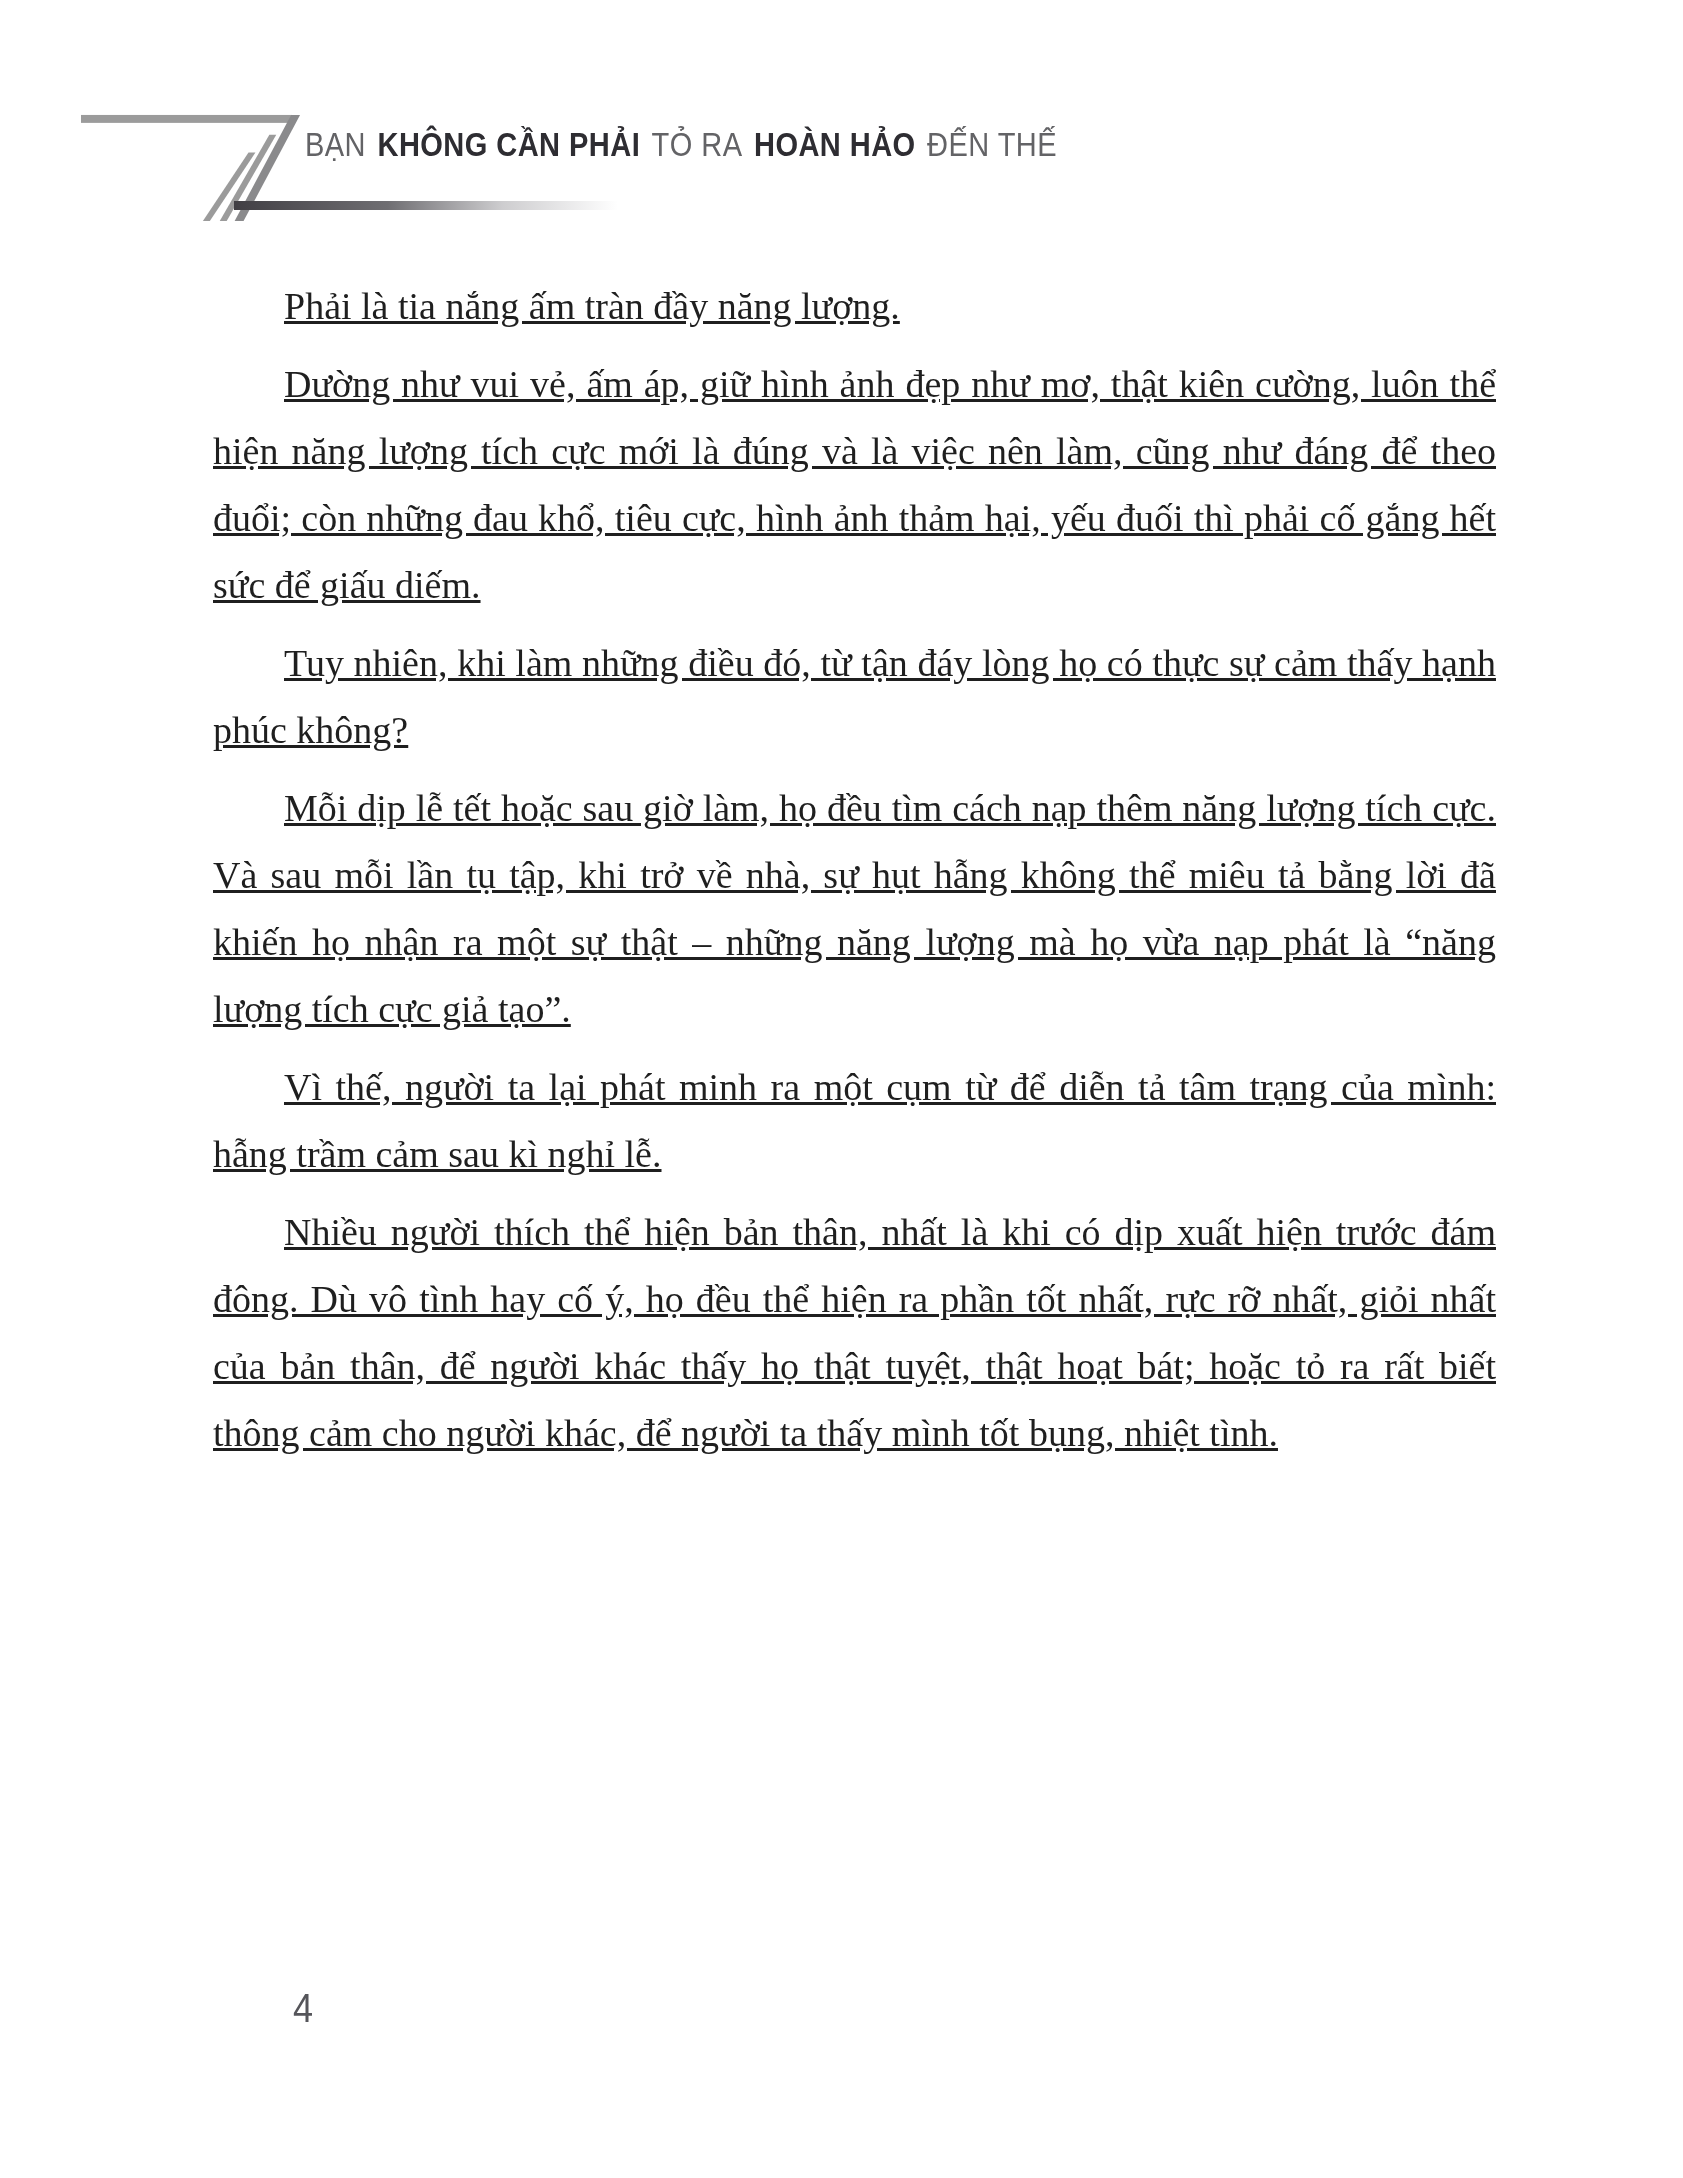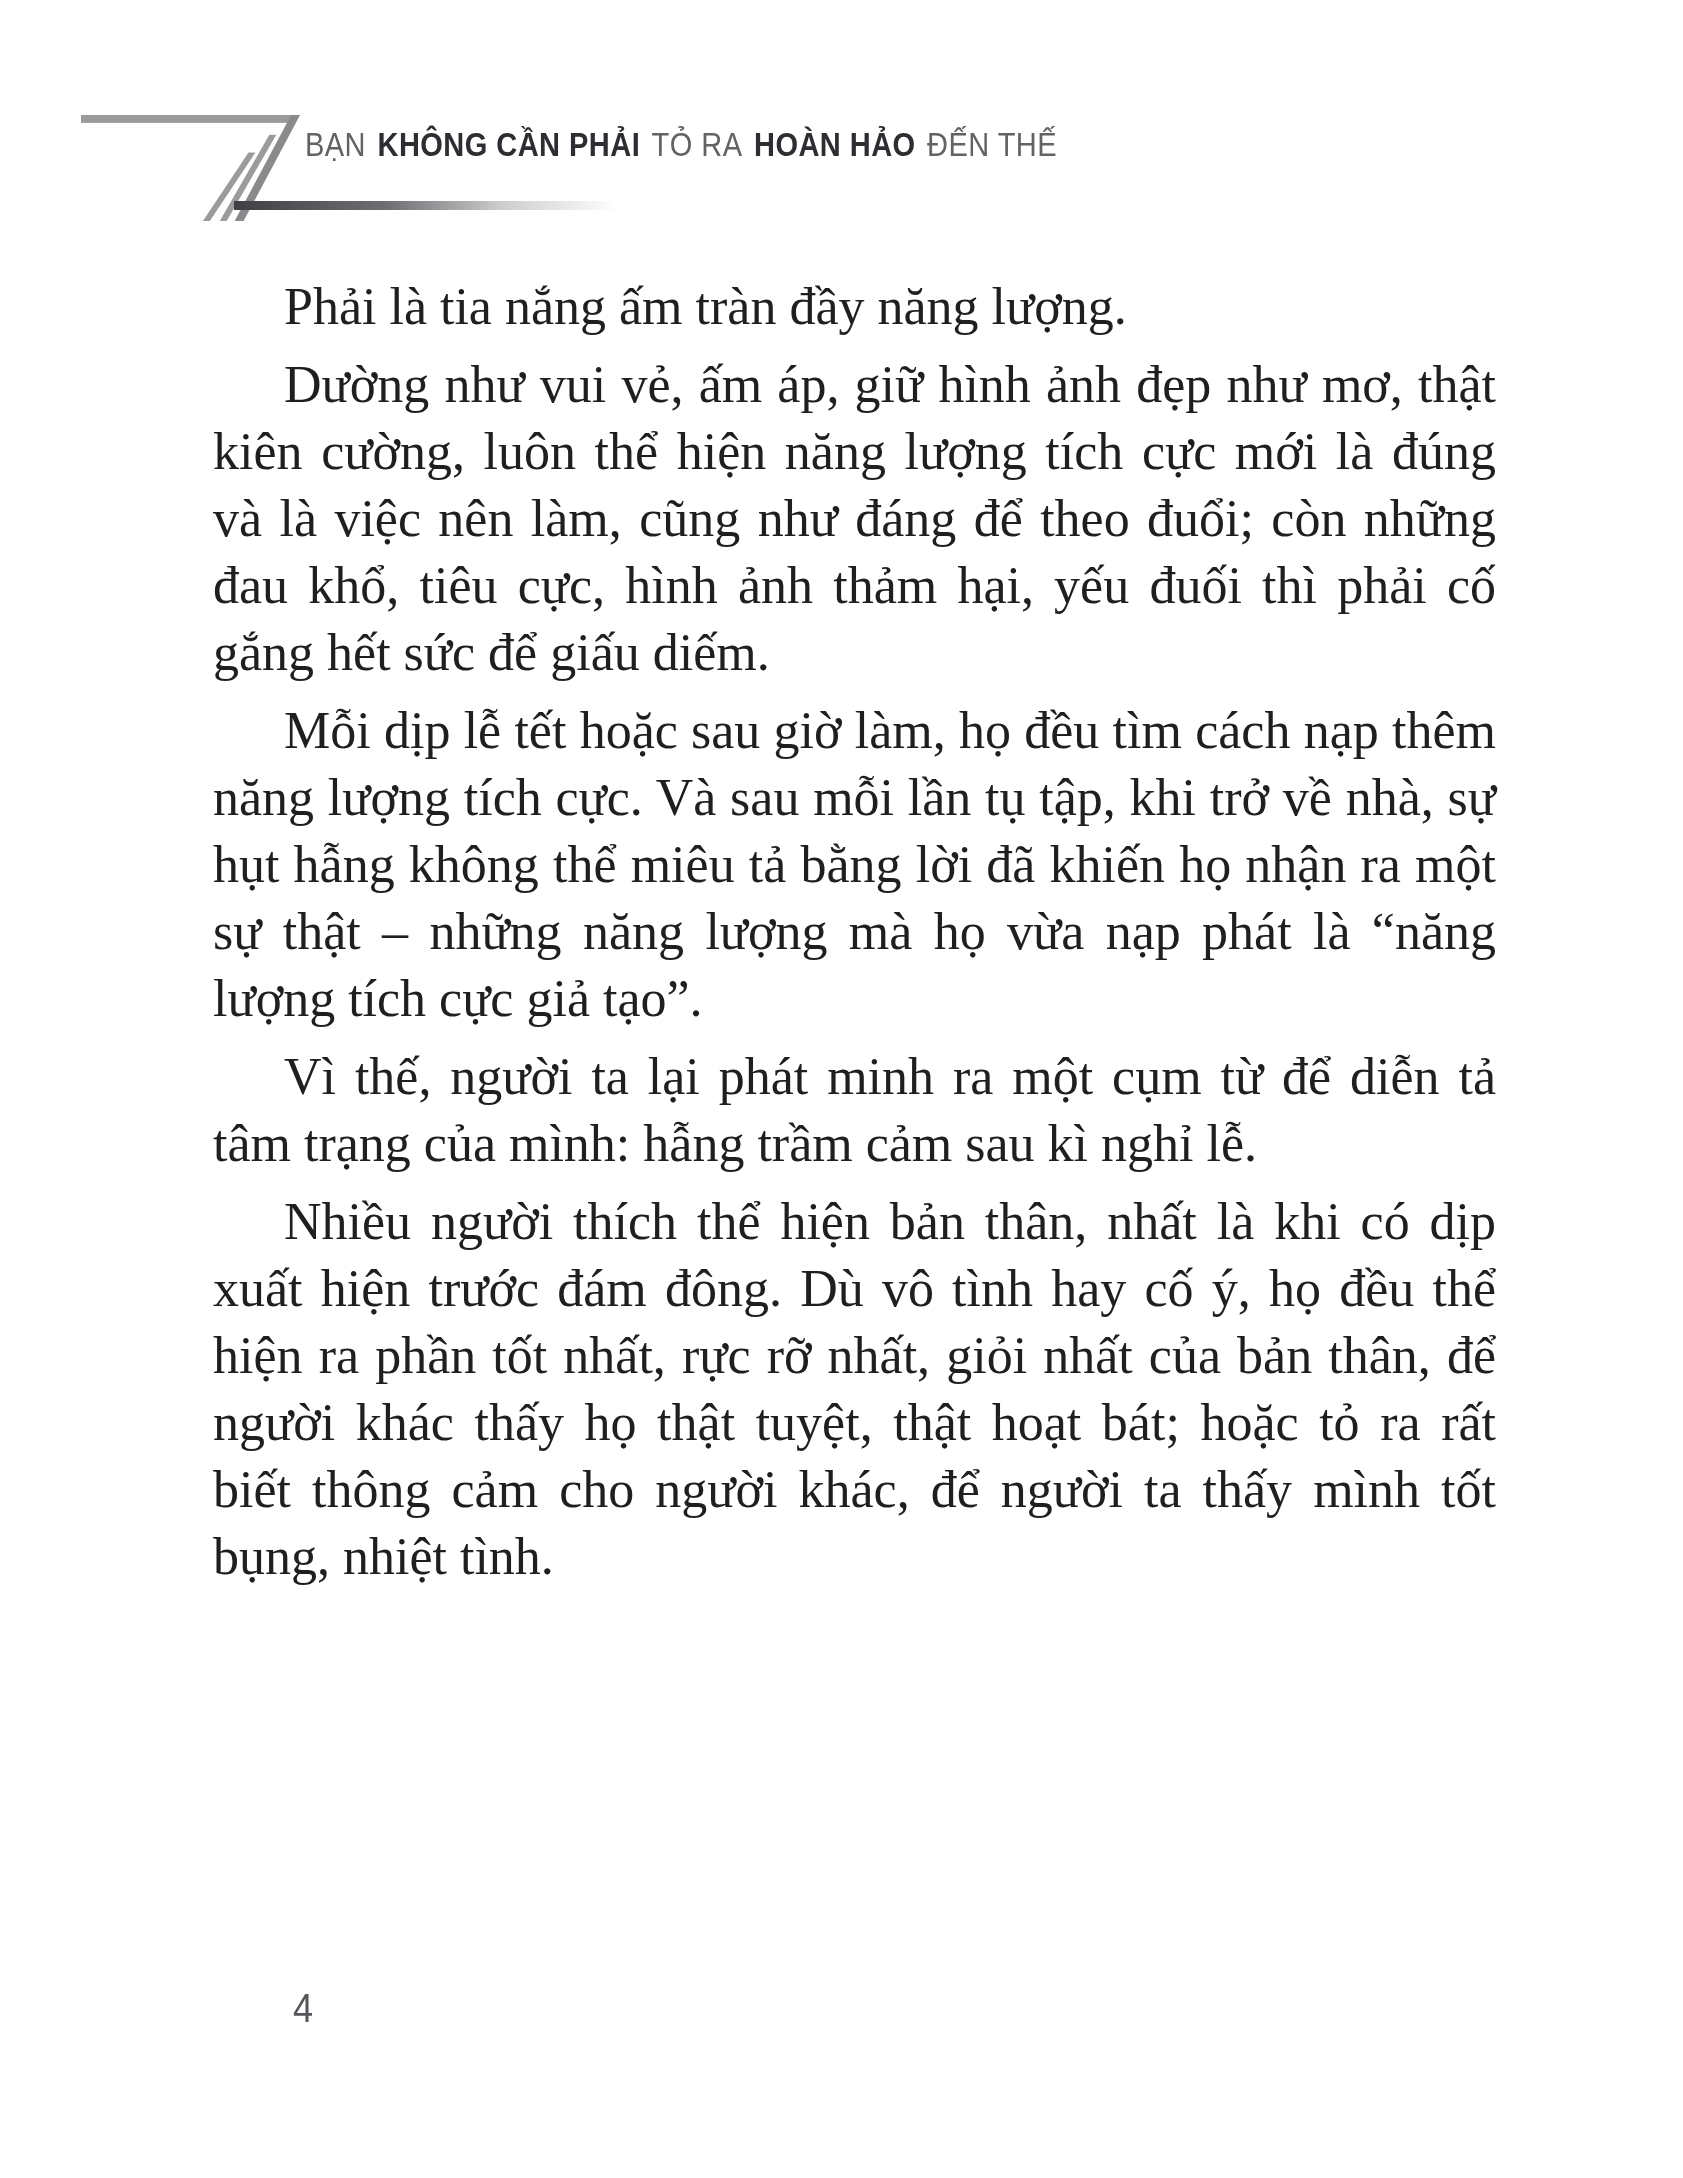"Phải là tia nắng ấm" .body-text p { font-size: 52px -> 38px; text-decoration: none -> underline }
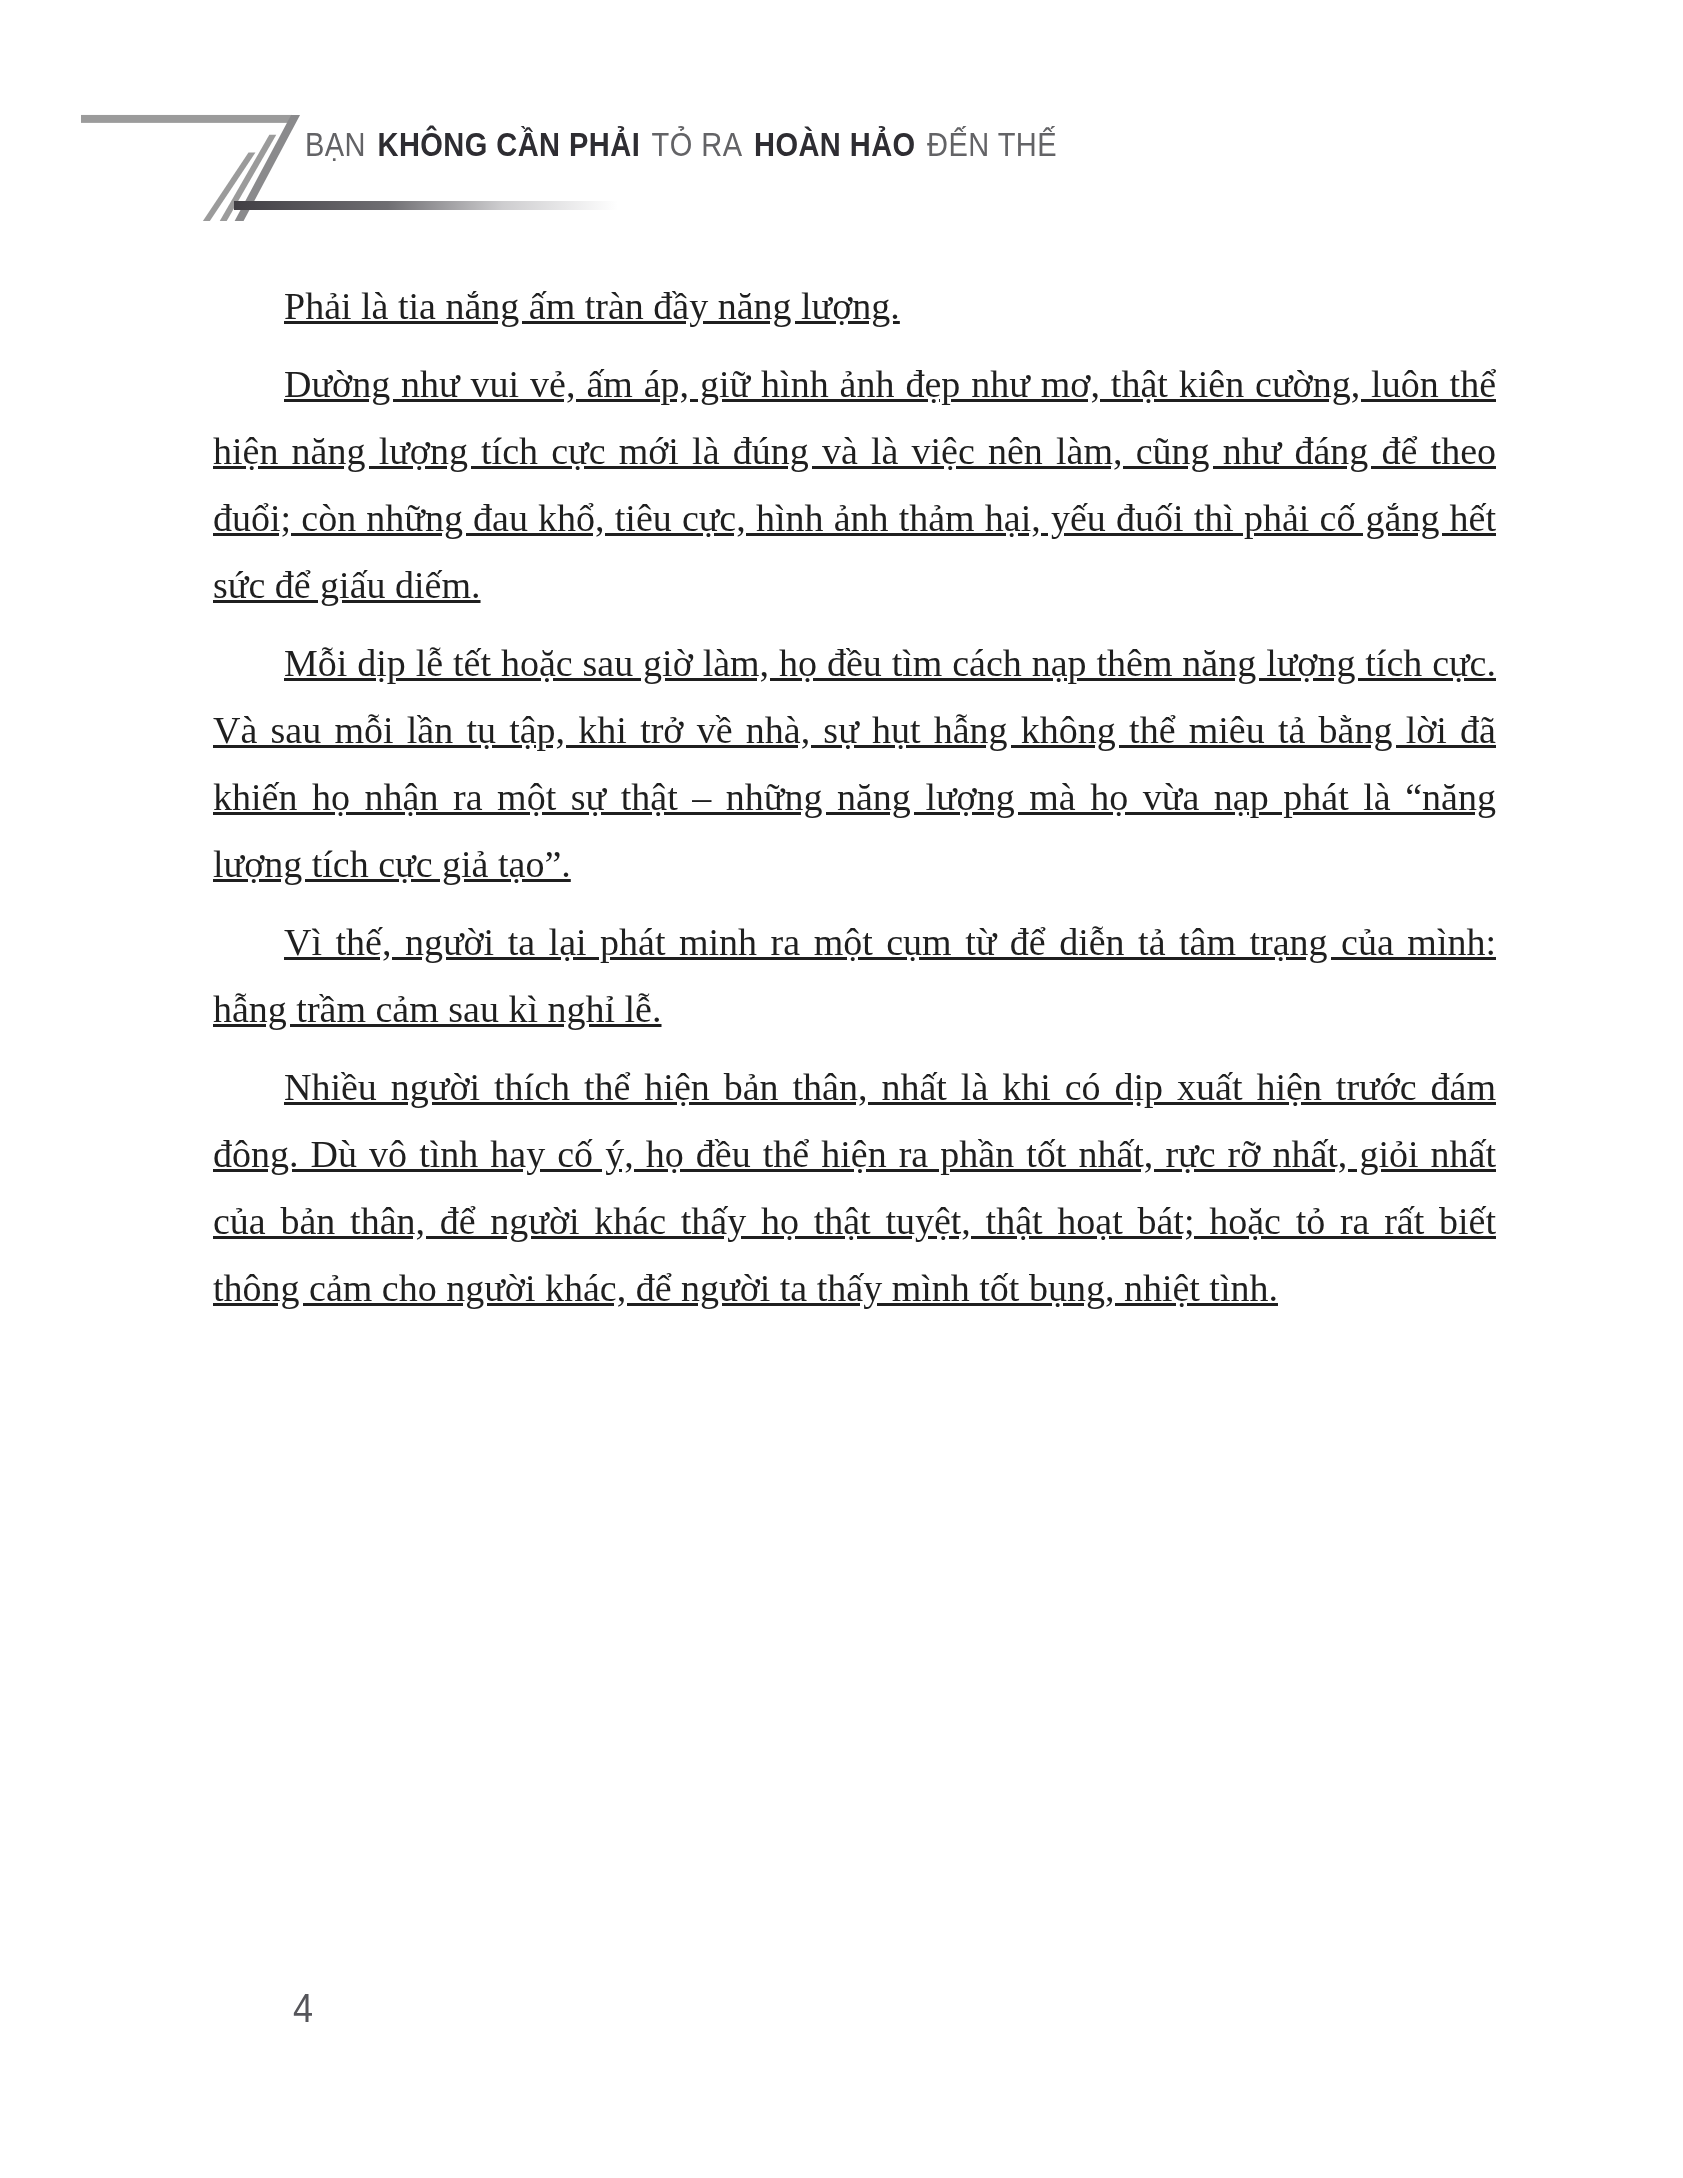"Tuy nhiên, khi làm những" p { html: none -> <p>Tuy nhiên, khi làm những điều đó, từ tận đáy lòng họ có thực sự cảm thấy hạnh phúc không?</p> }
